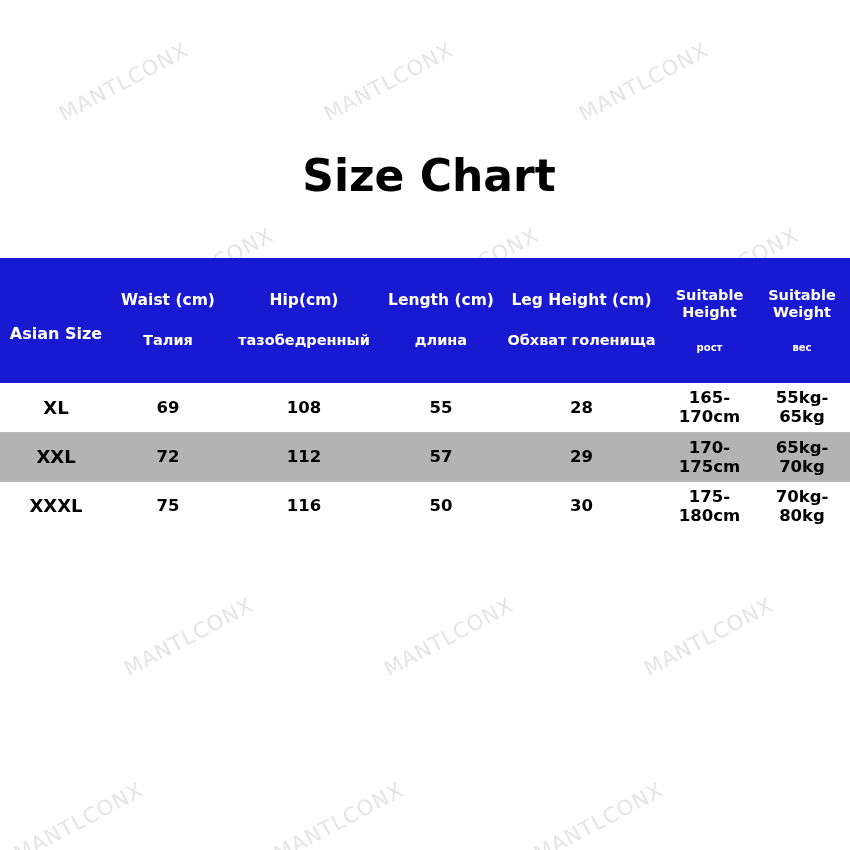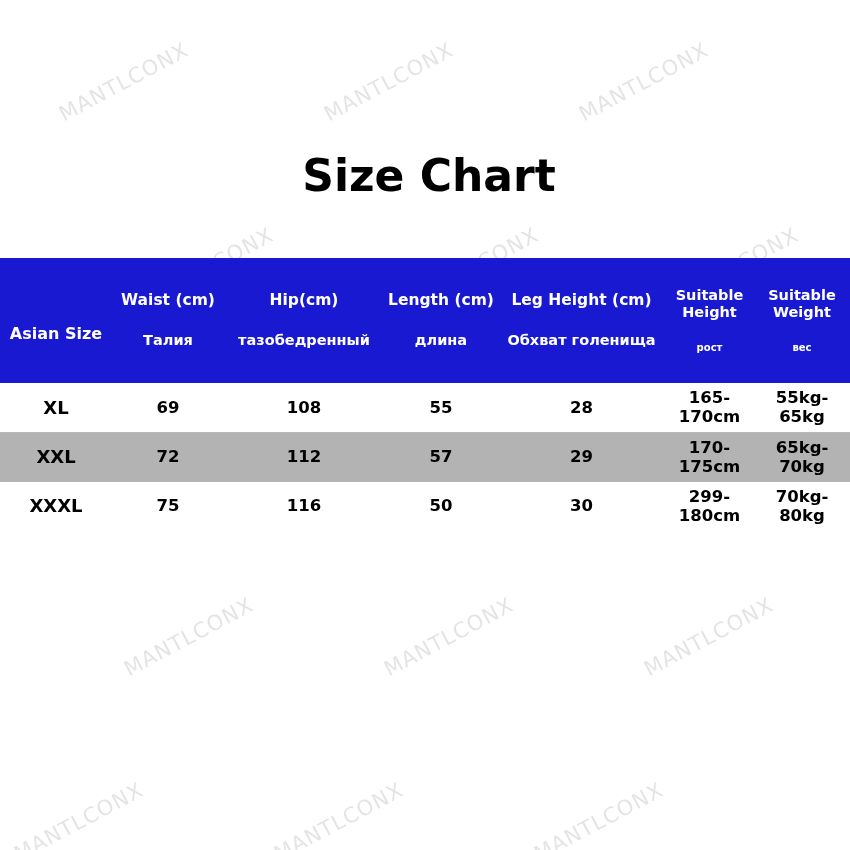"299-180cm" td { text: 299-180cm -> 175-180cm }
